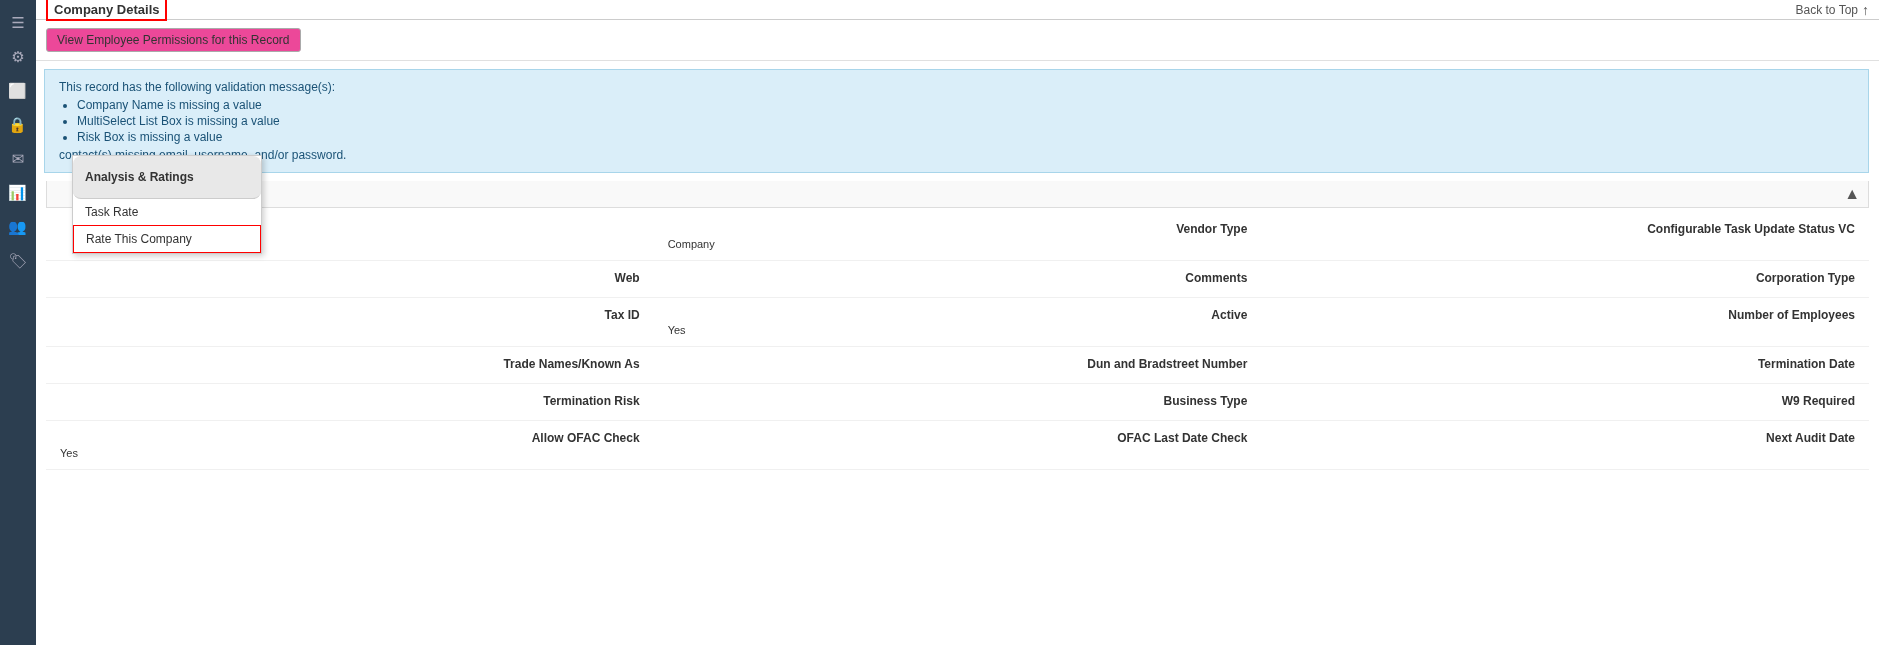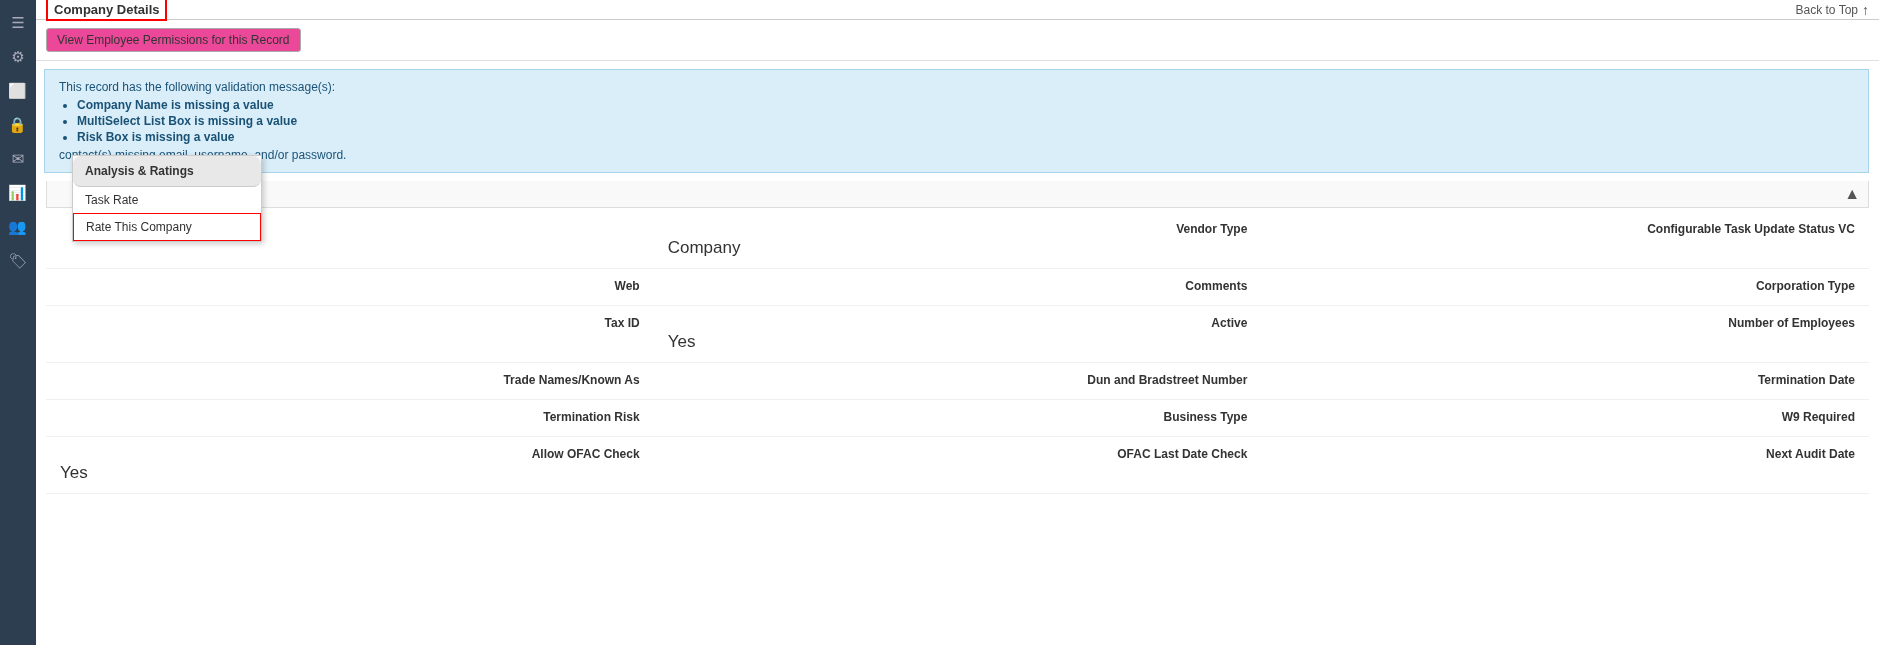"Company Name is missing a" .validation-box ul { font-weight: bold -> none }
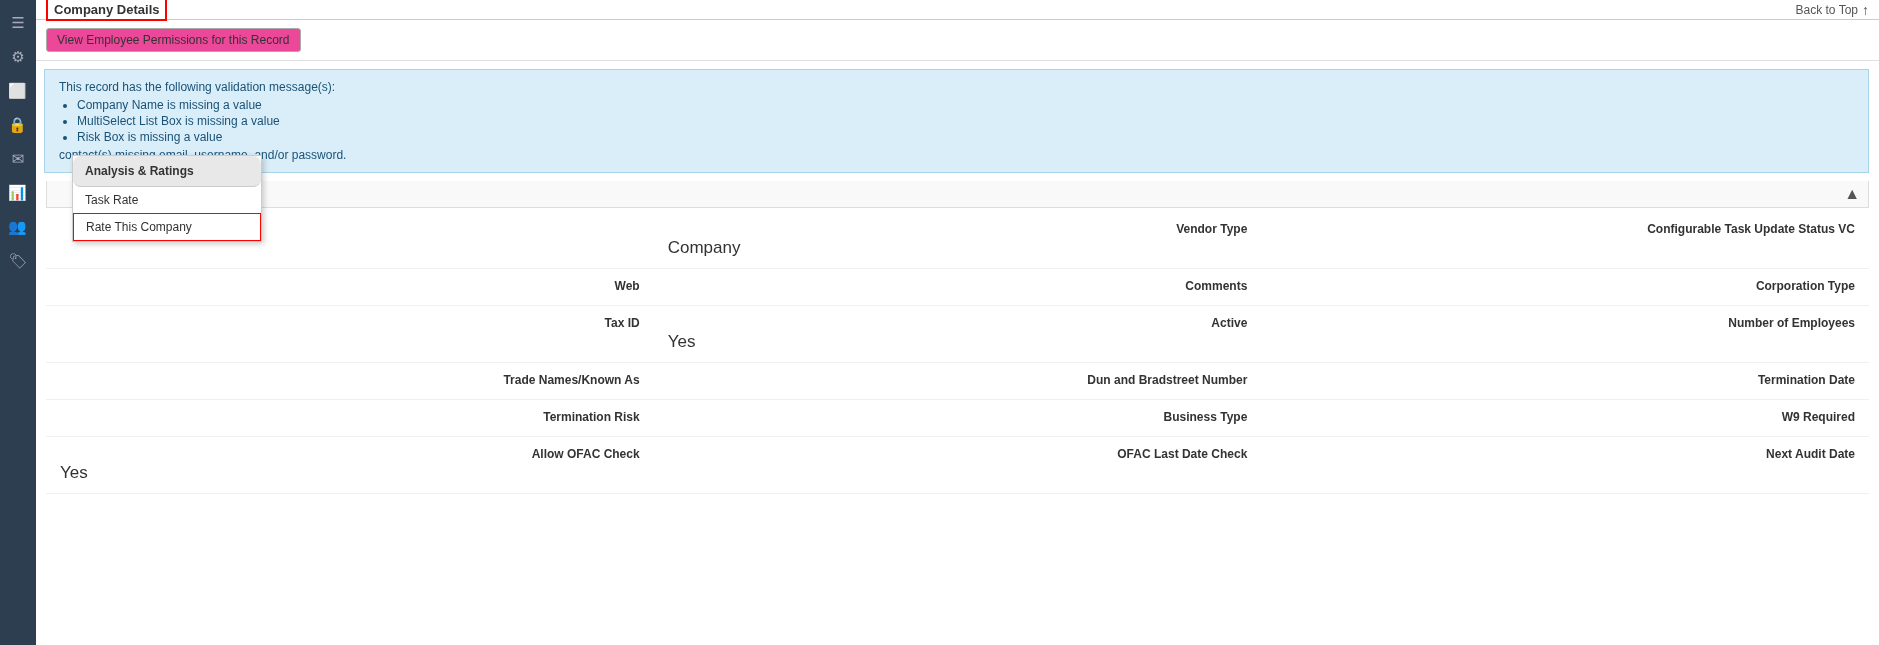"Analysis & Ratings" .dropdown-section-header { padding: 8px 12px -> 14px 12px }
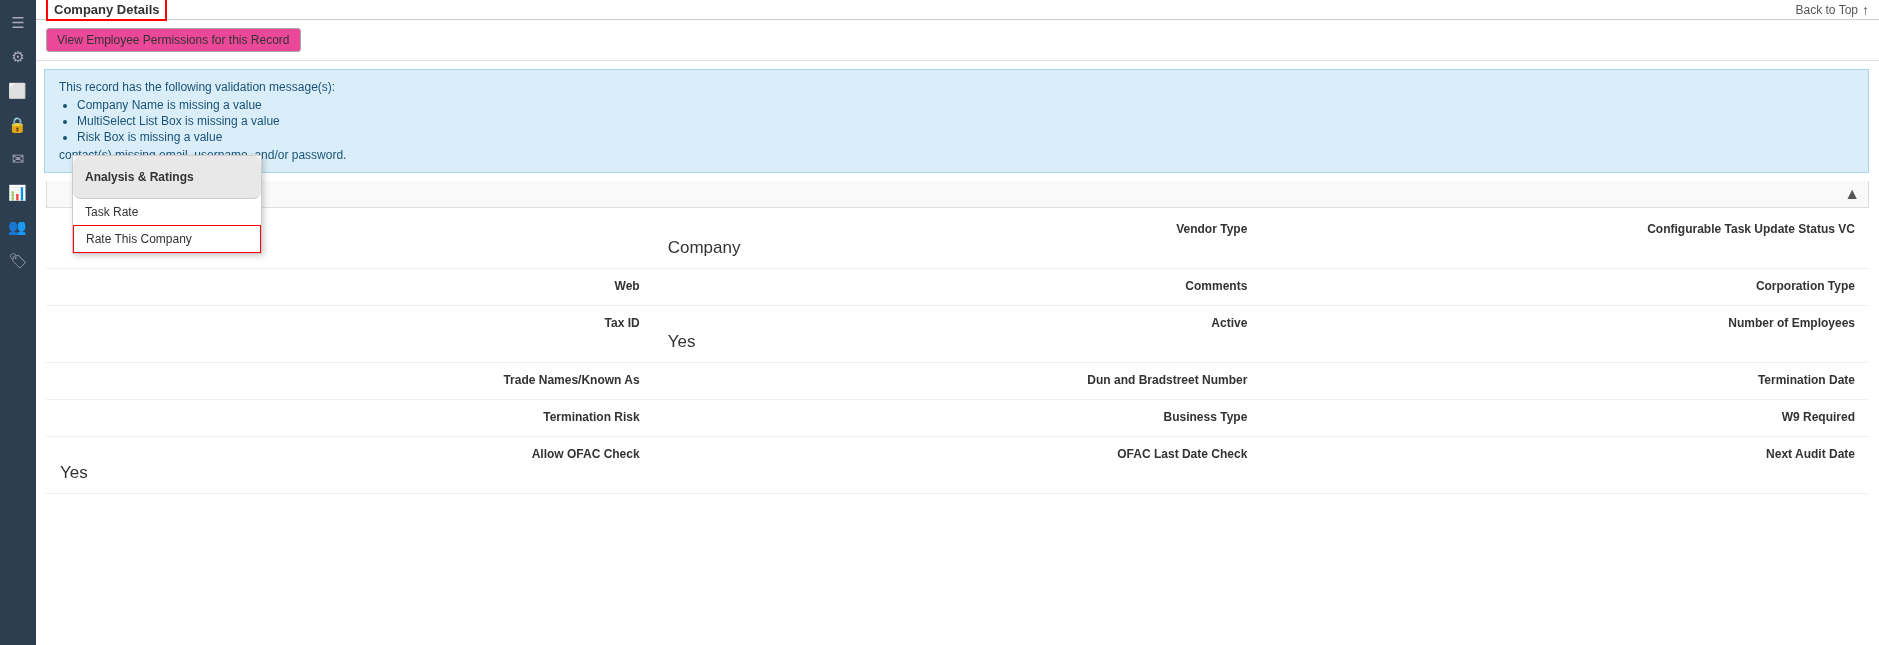"Company" .field-value { font-size: 17px -> 11px }
